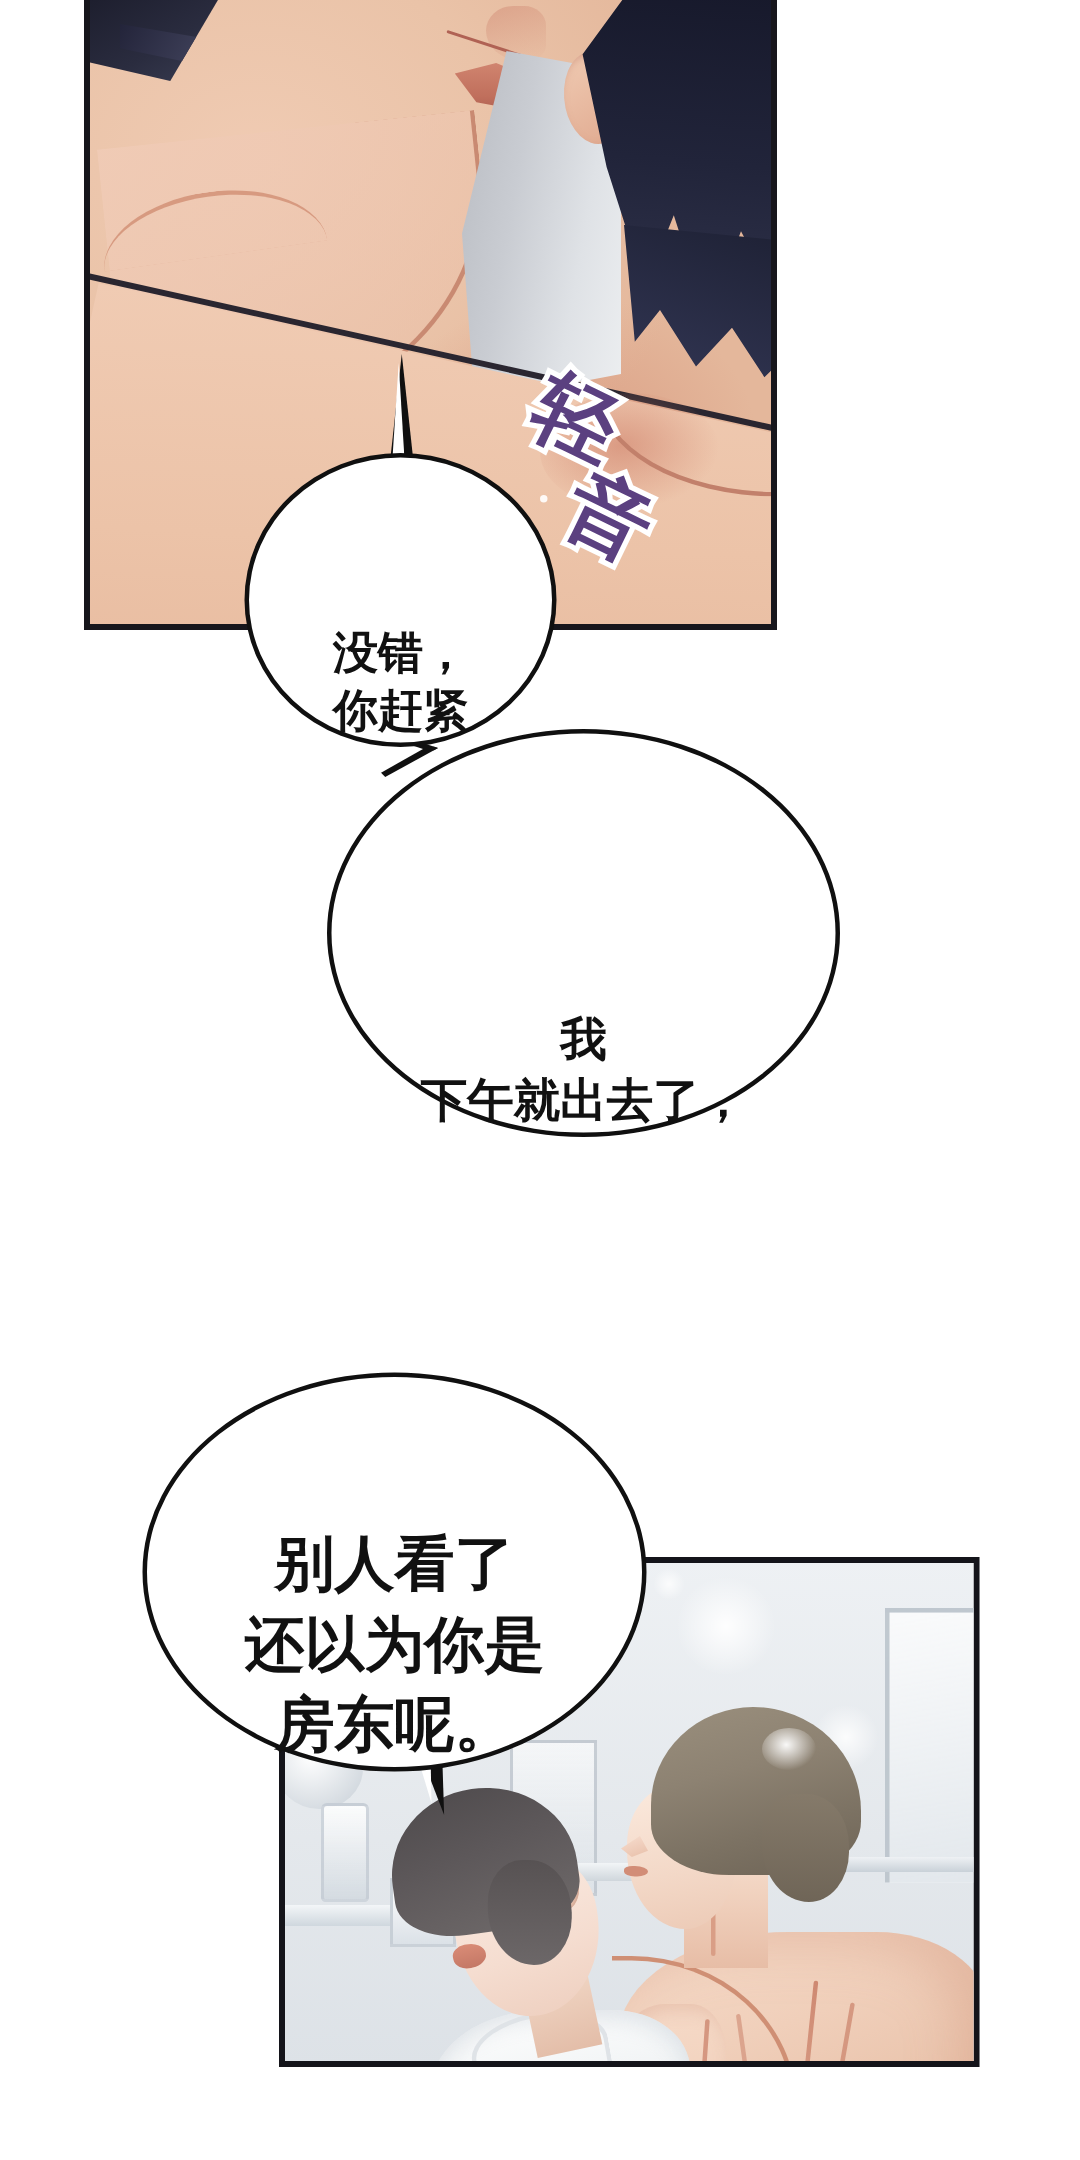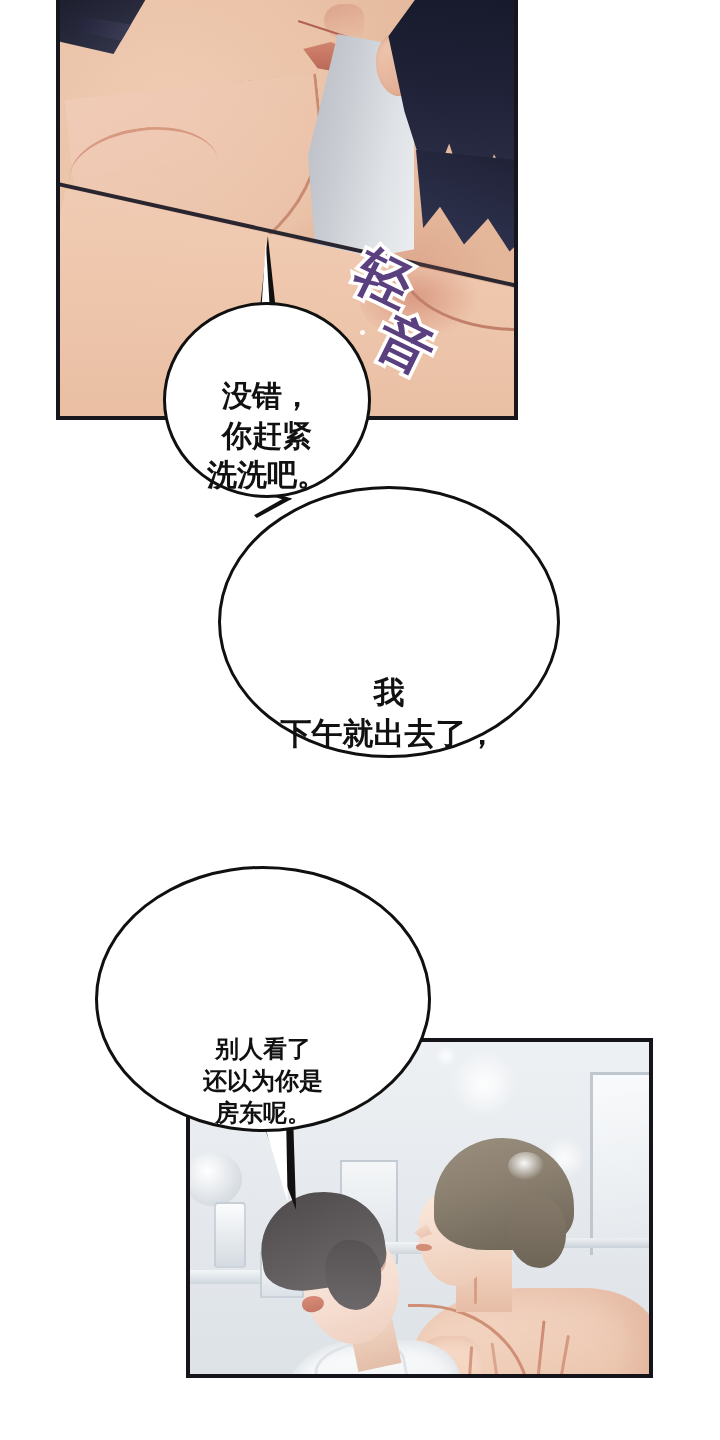"洗洗吧。" p { html: <p>洗洗吧。</p> -> none }
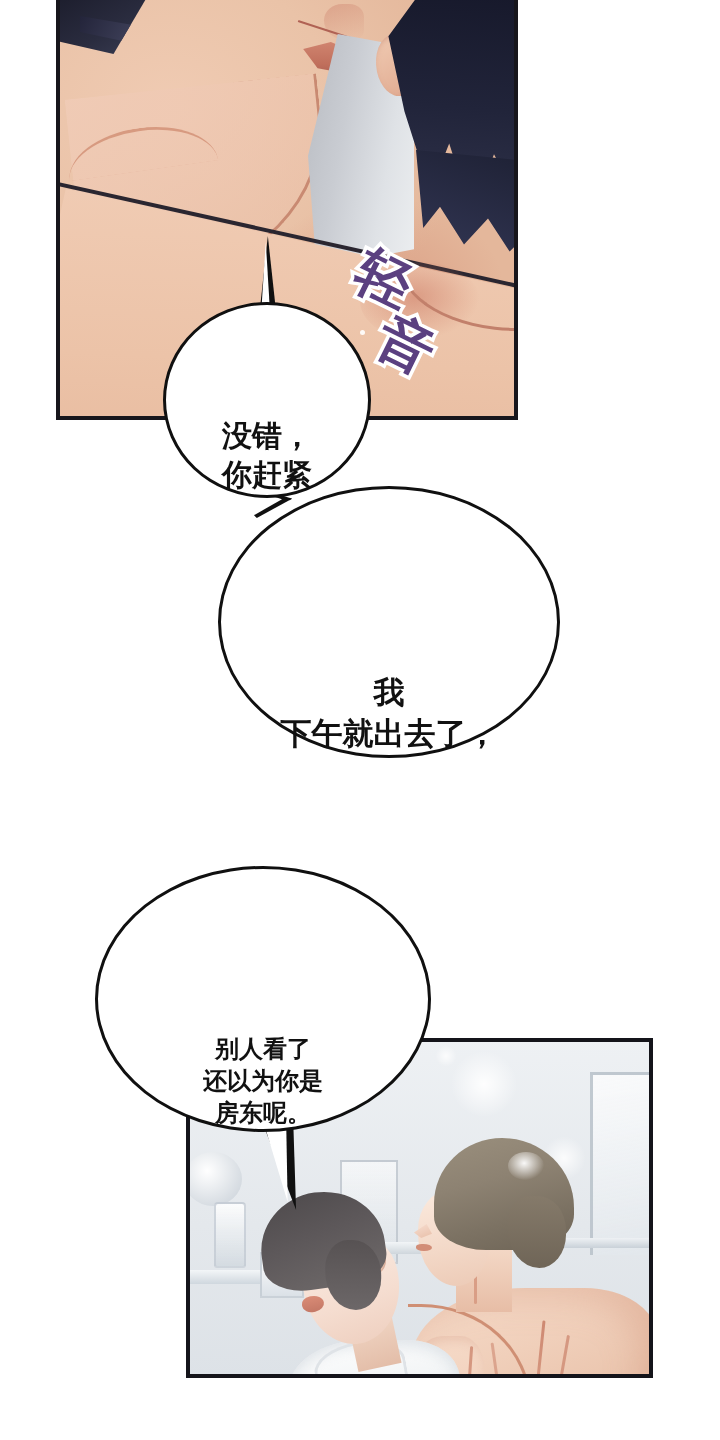"别人看了" .bub3 { font-size: 24px -> 40px; top: 866px -> 915px }
